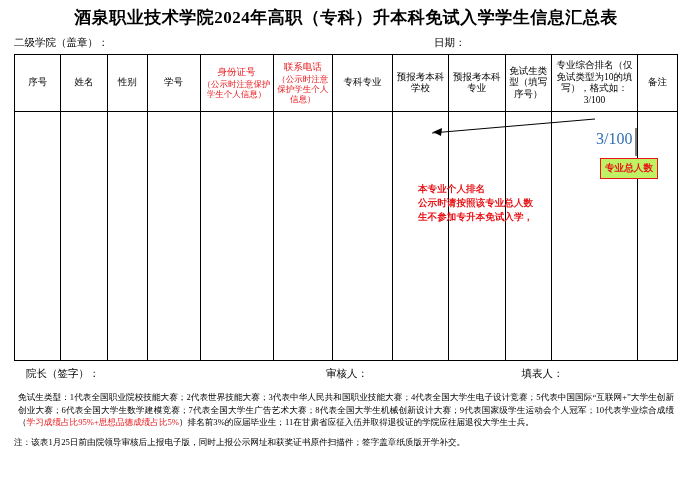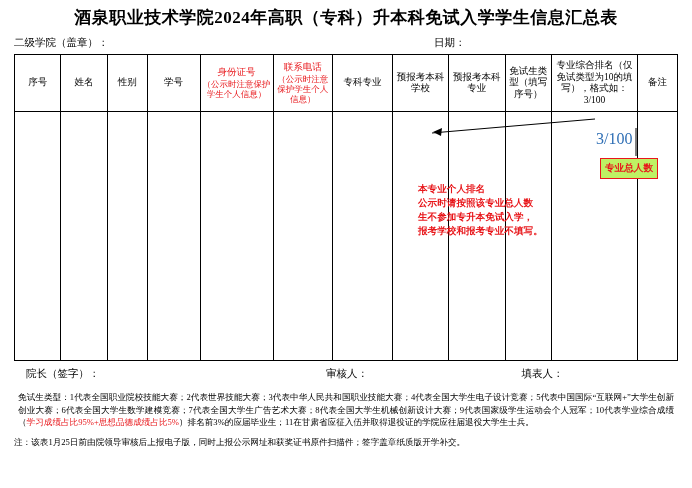"报考学校和报考专业不填写。" div { html: <div>报考学校和报考专业不填写。</div> -> none }
